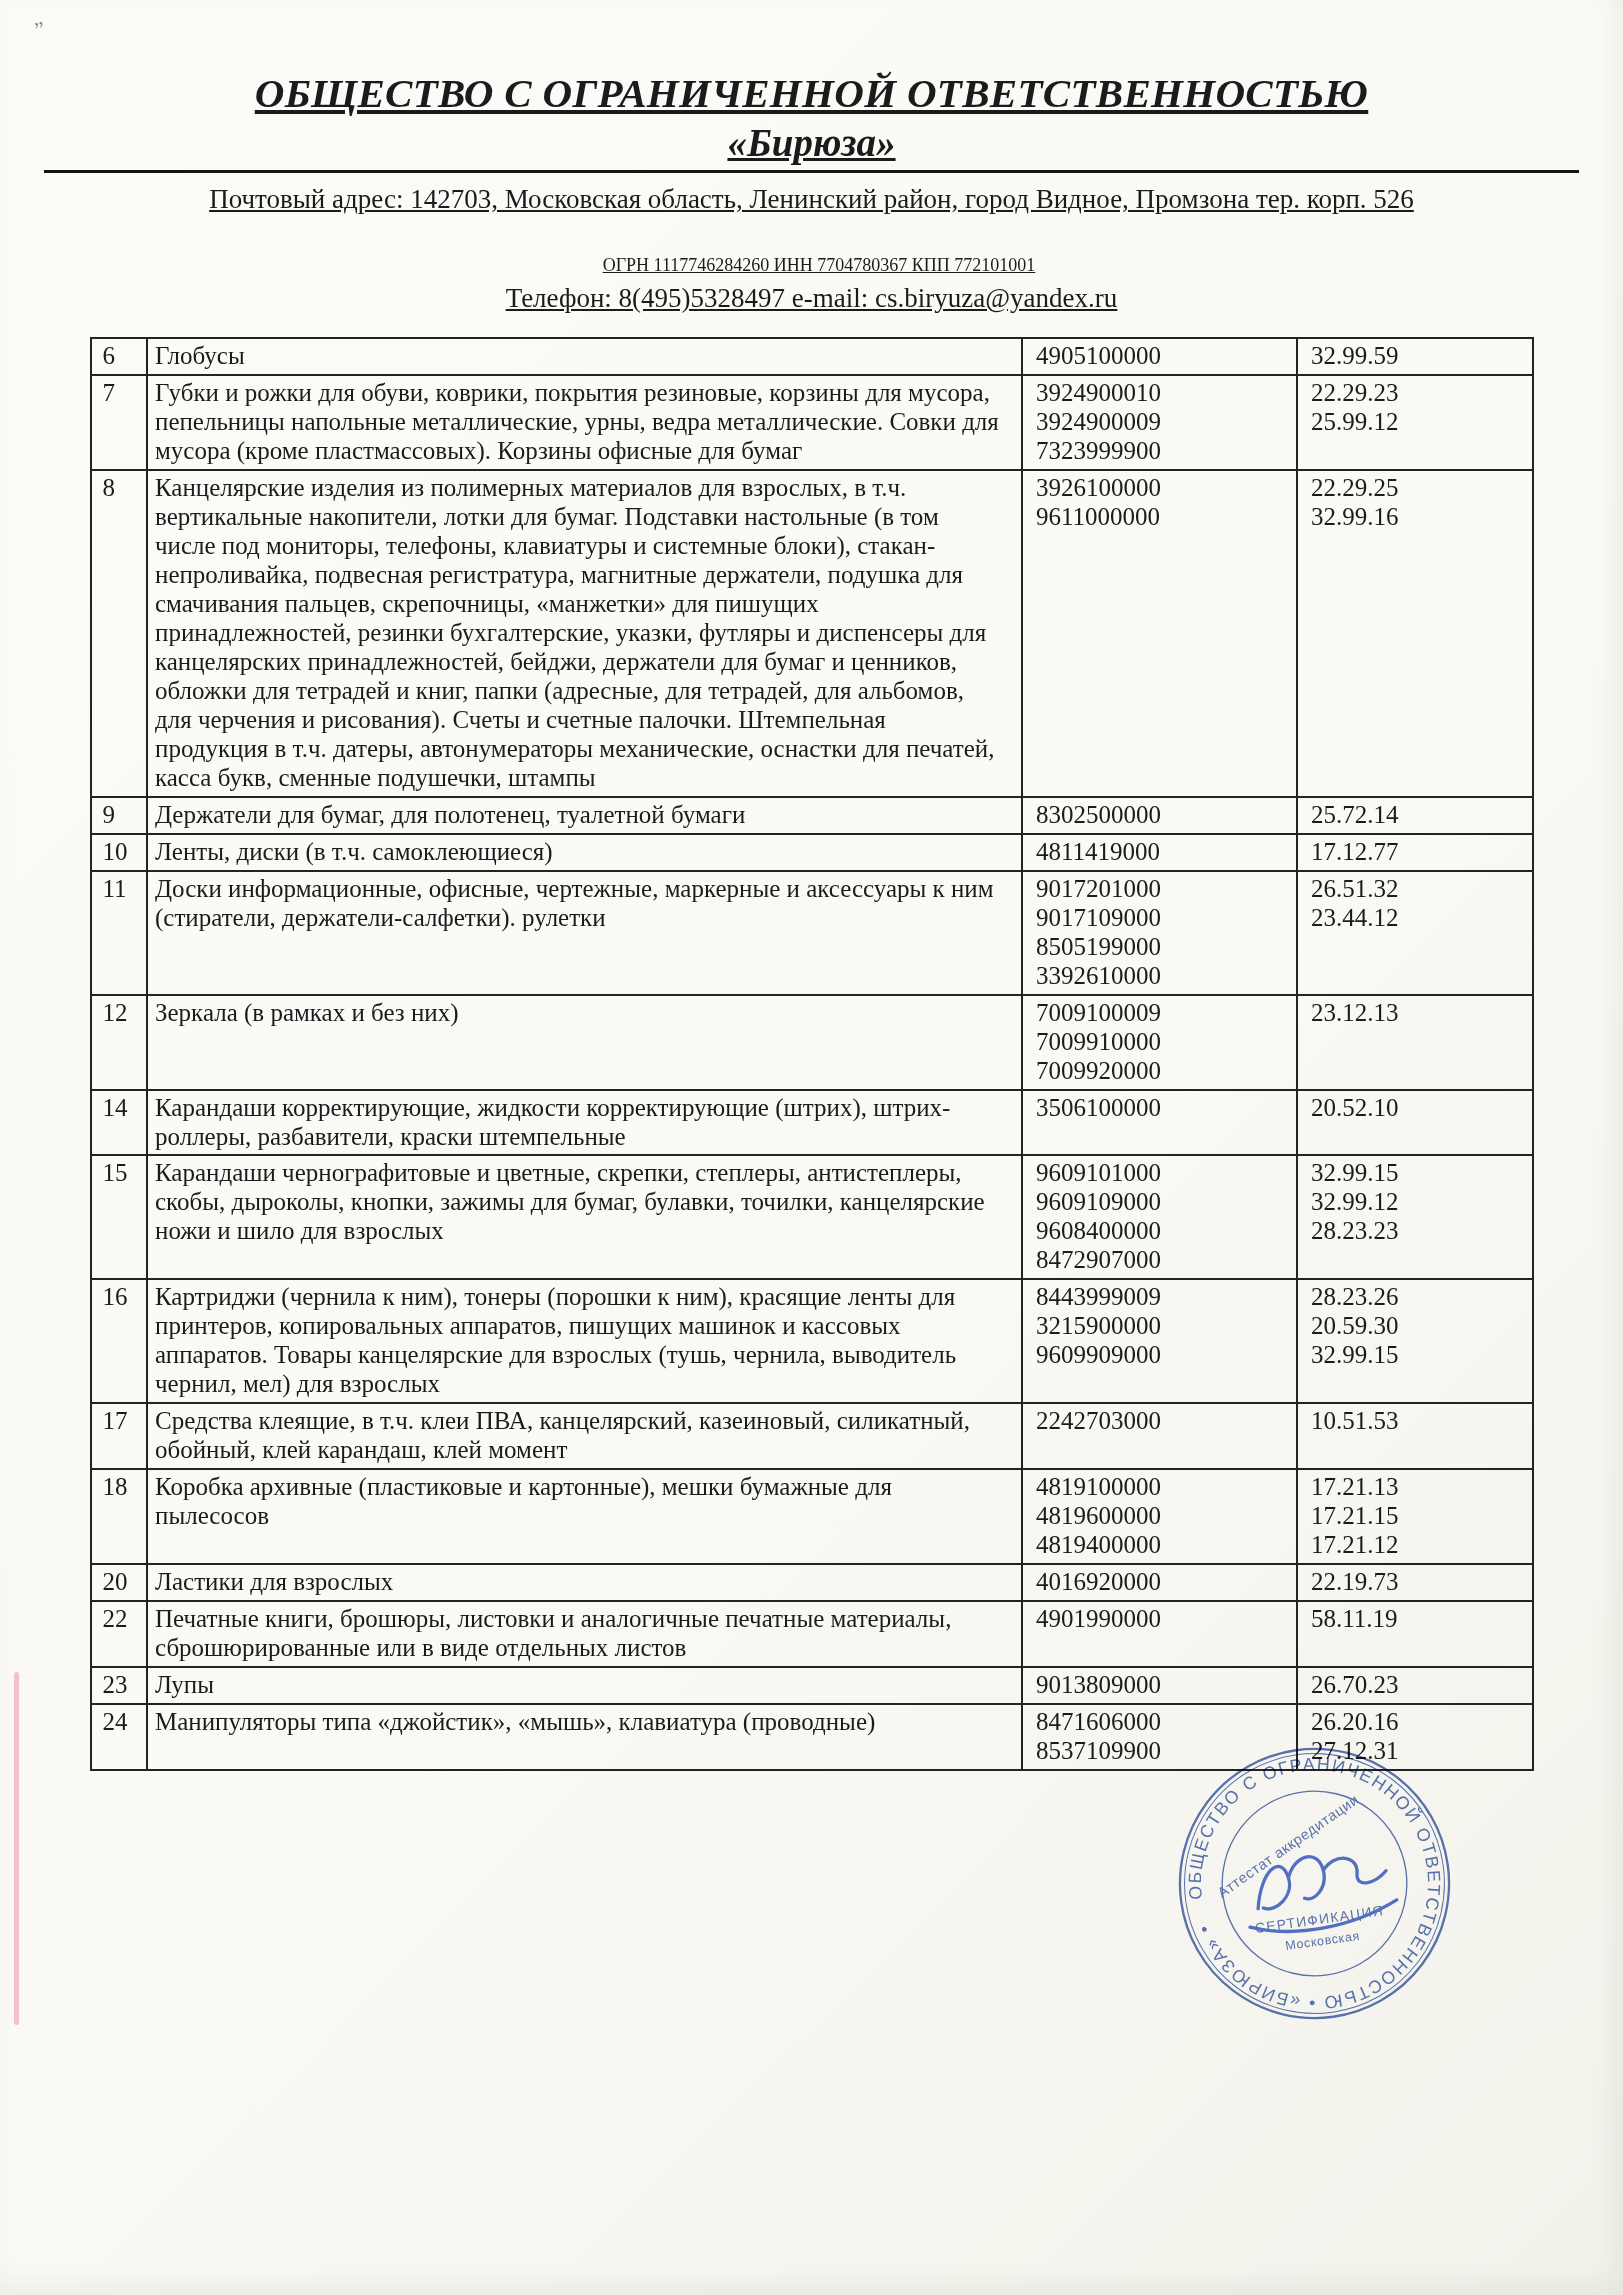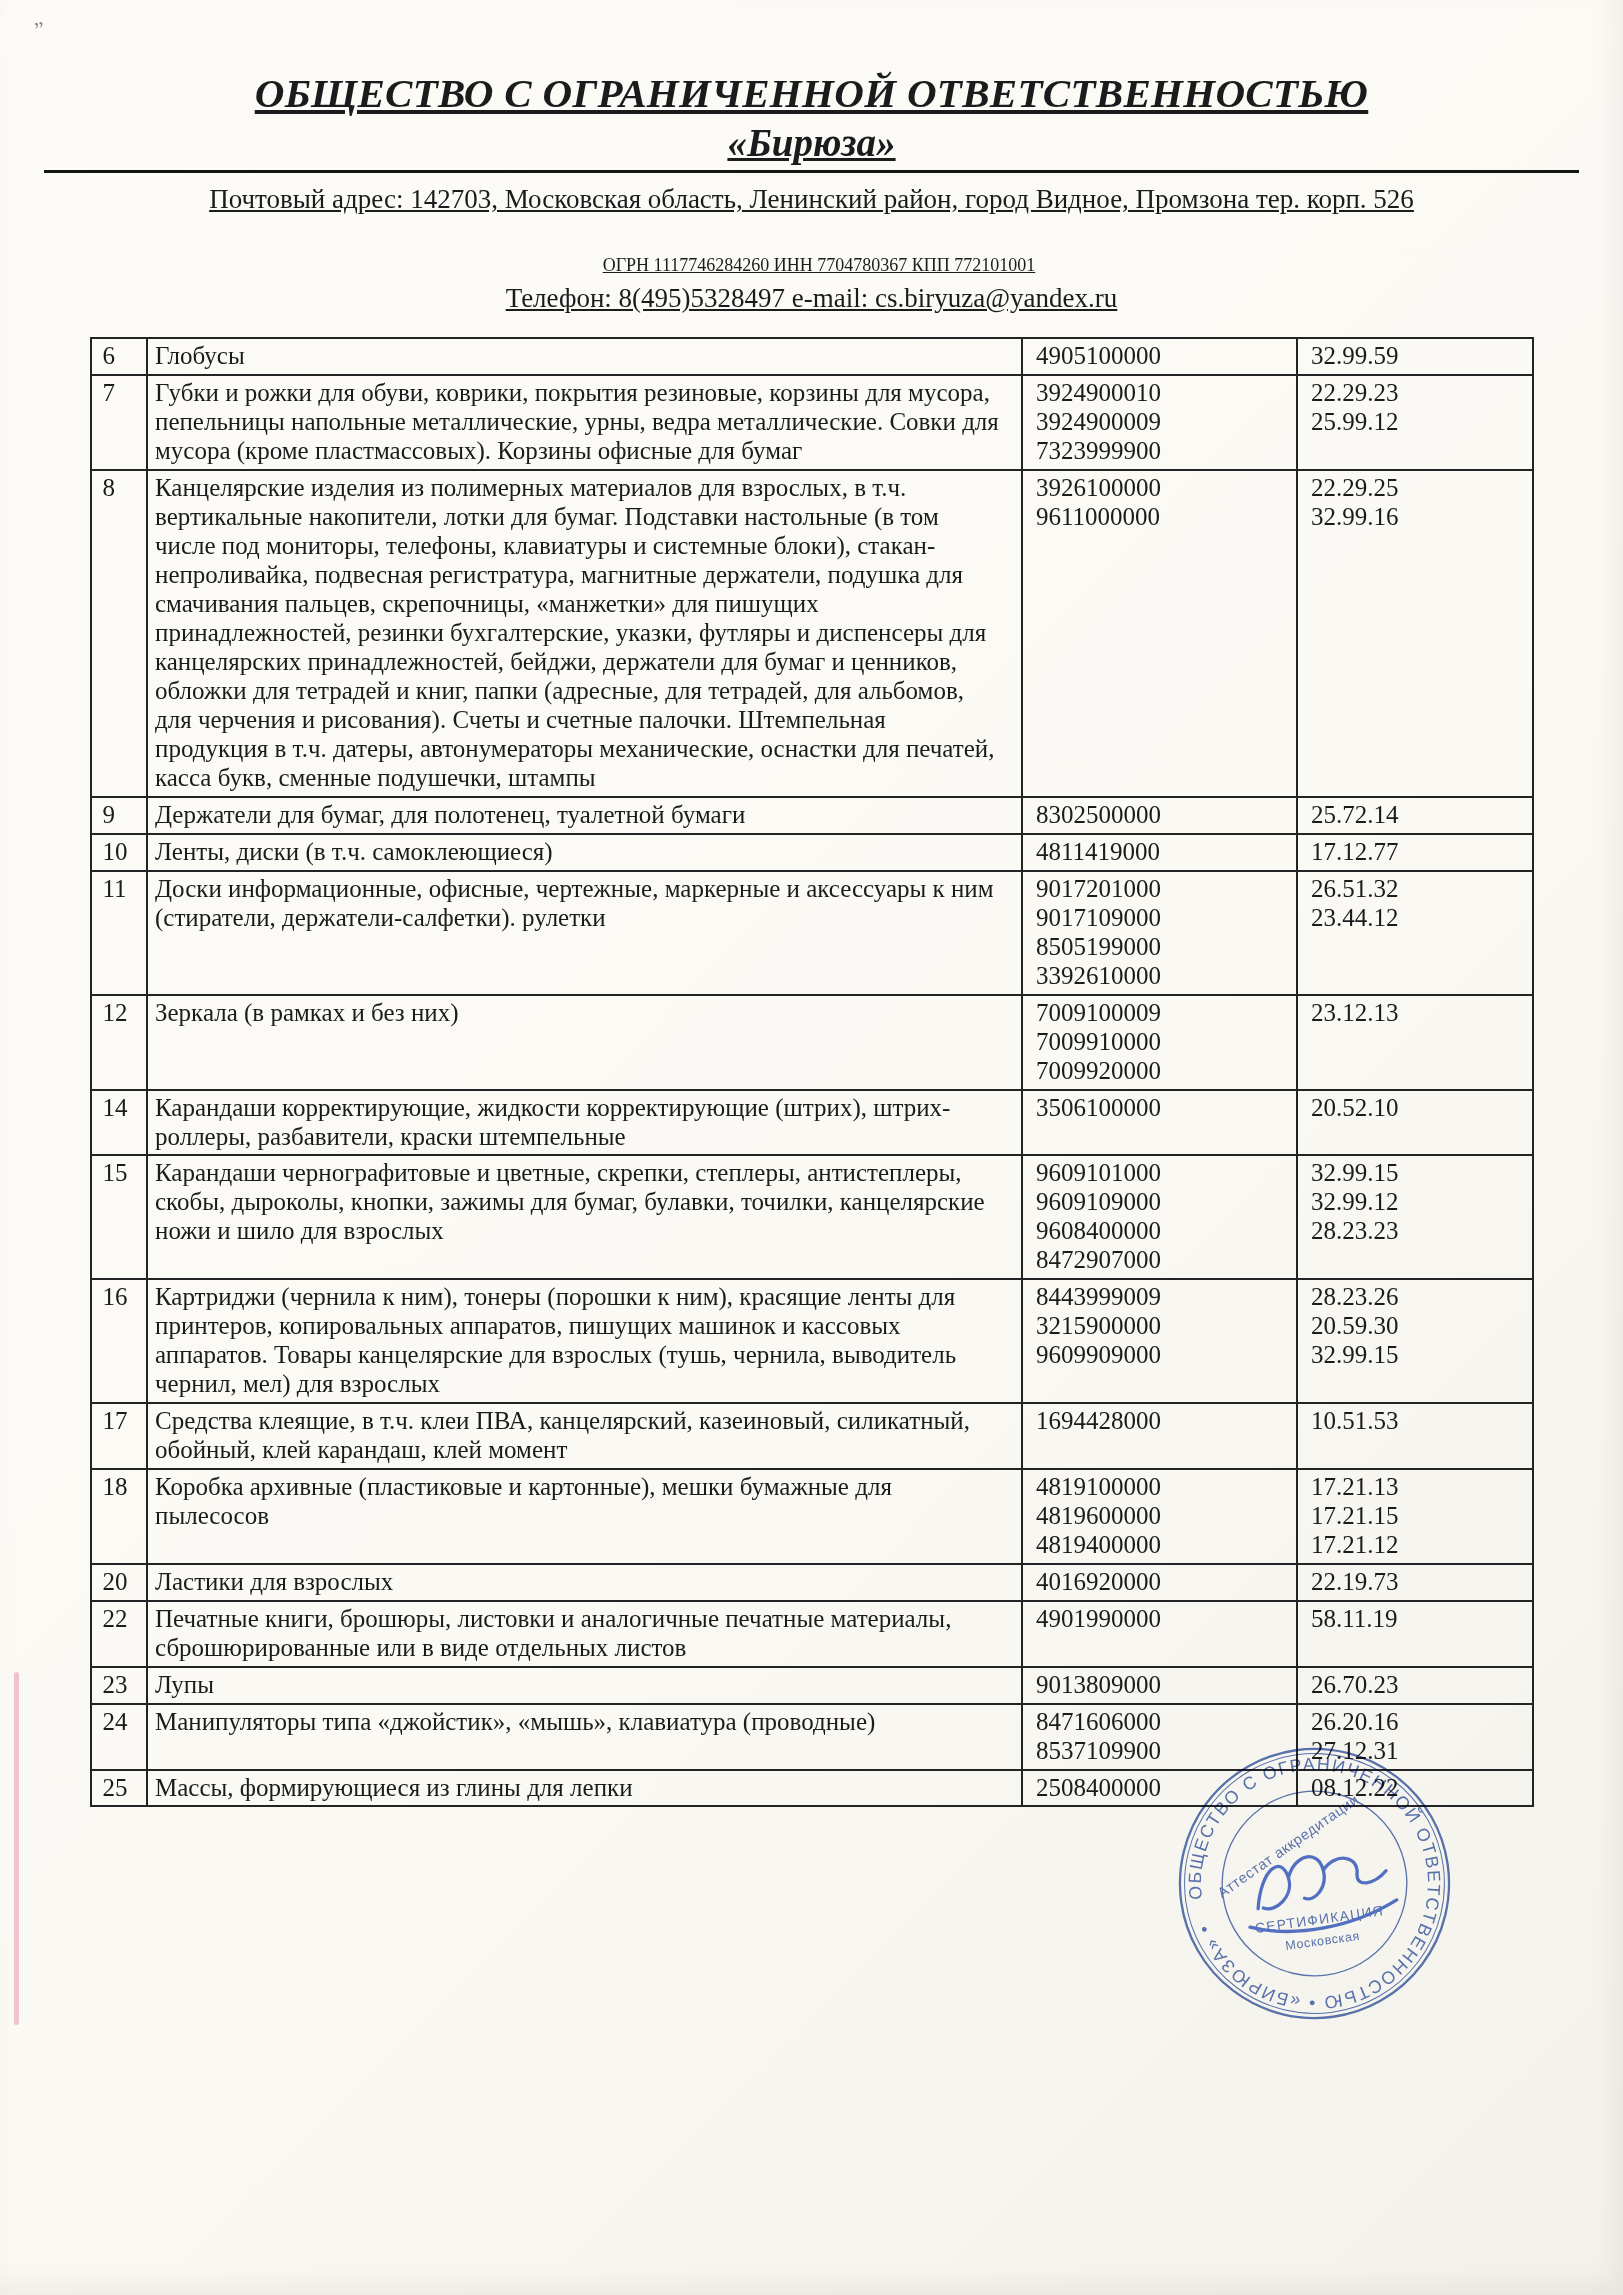"1694428000" div { text: 1694428000 -> 2242703000 }
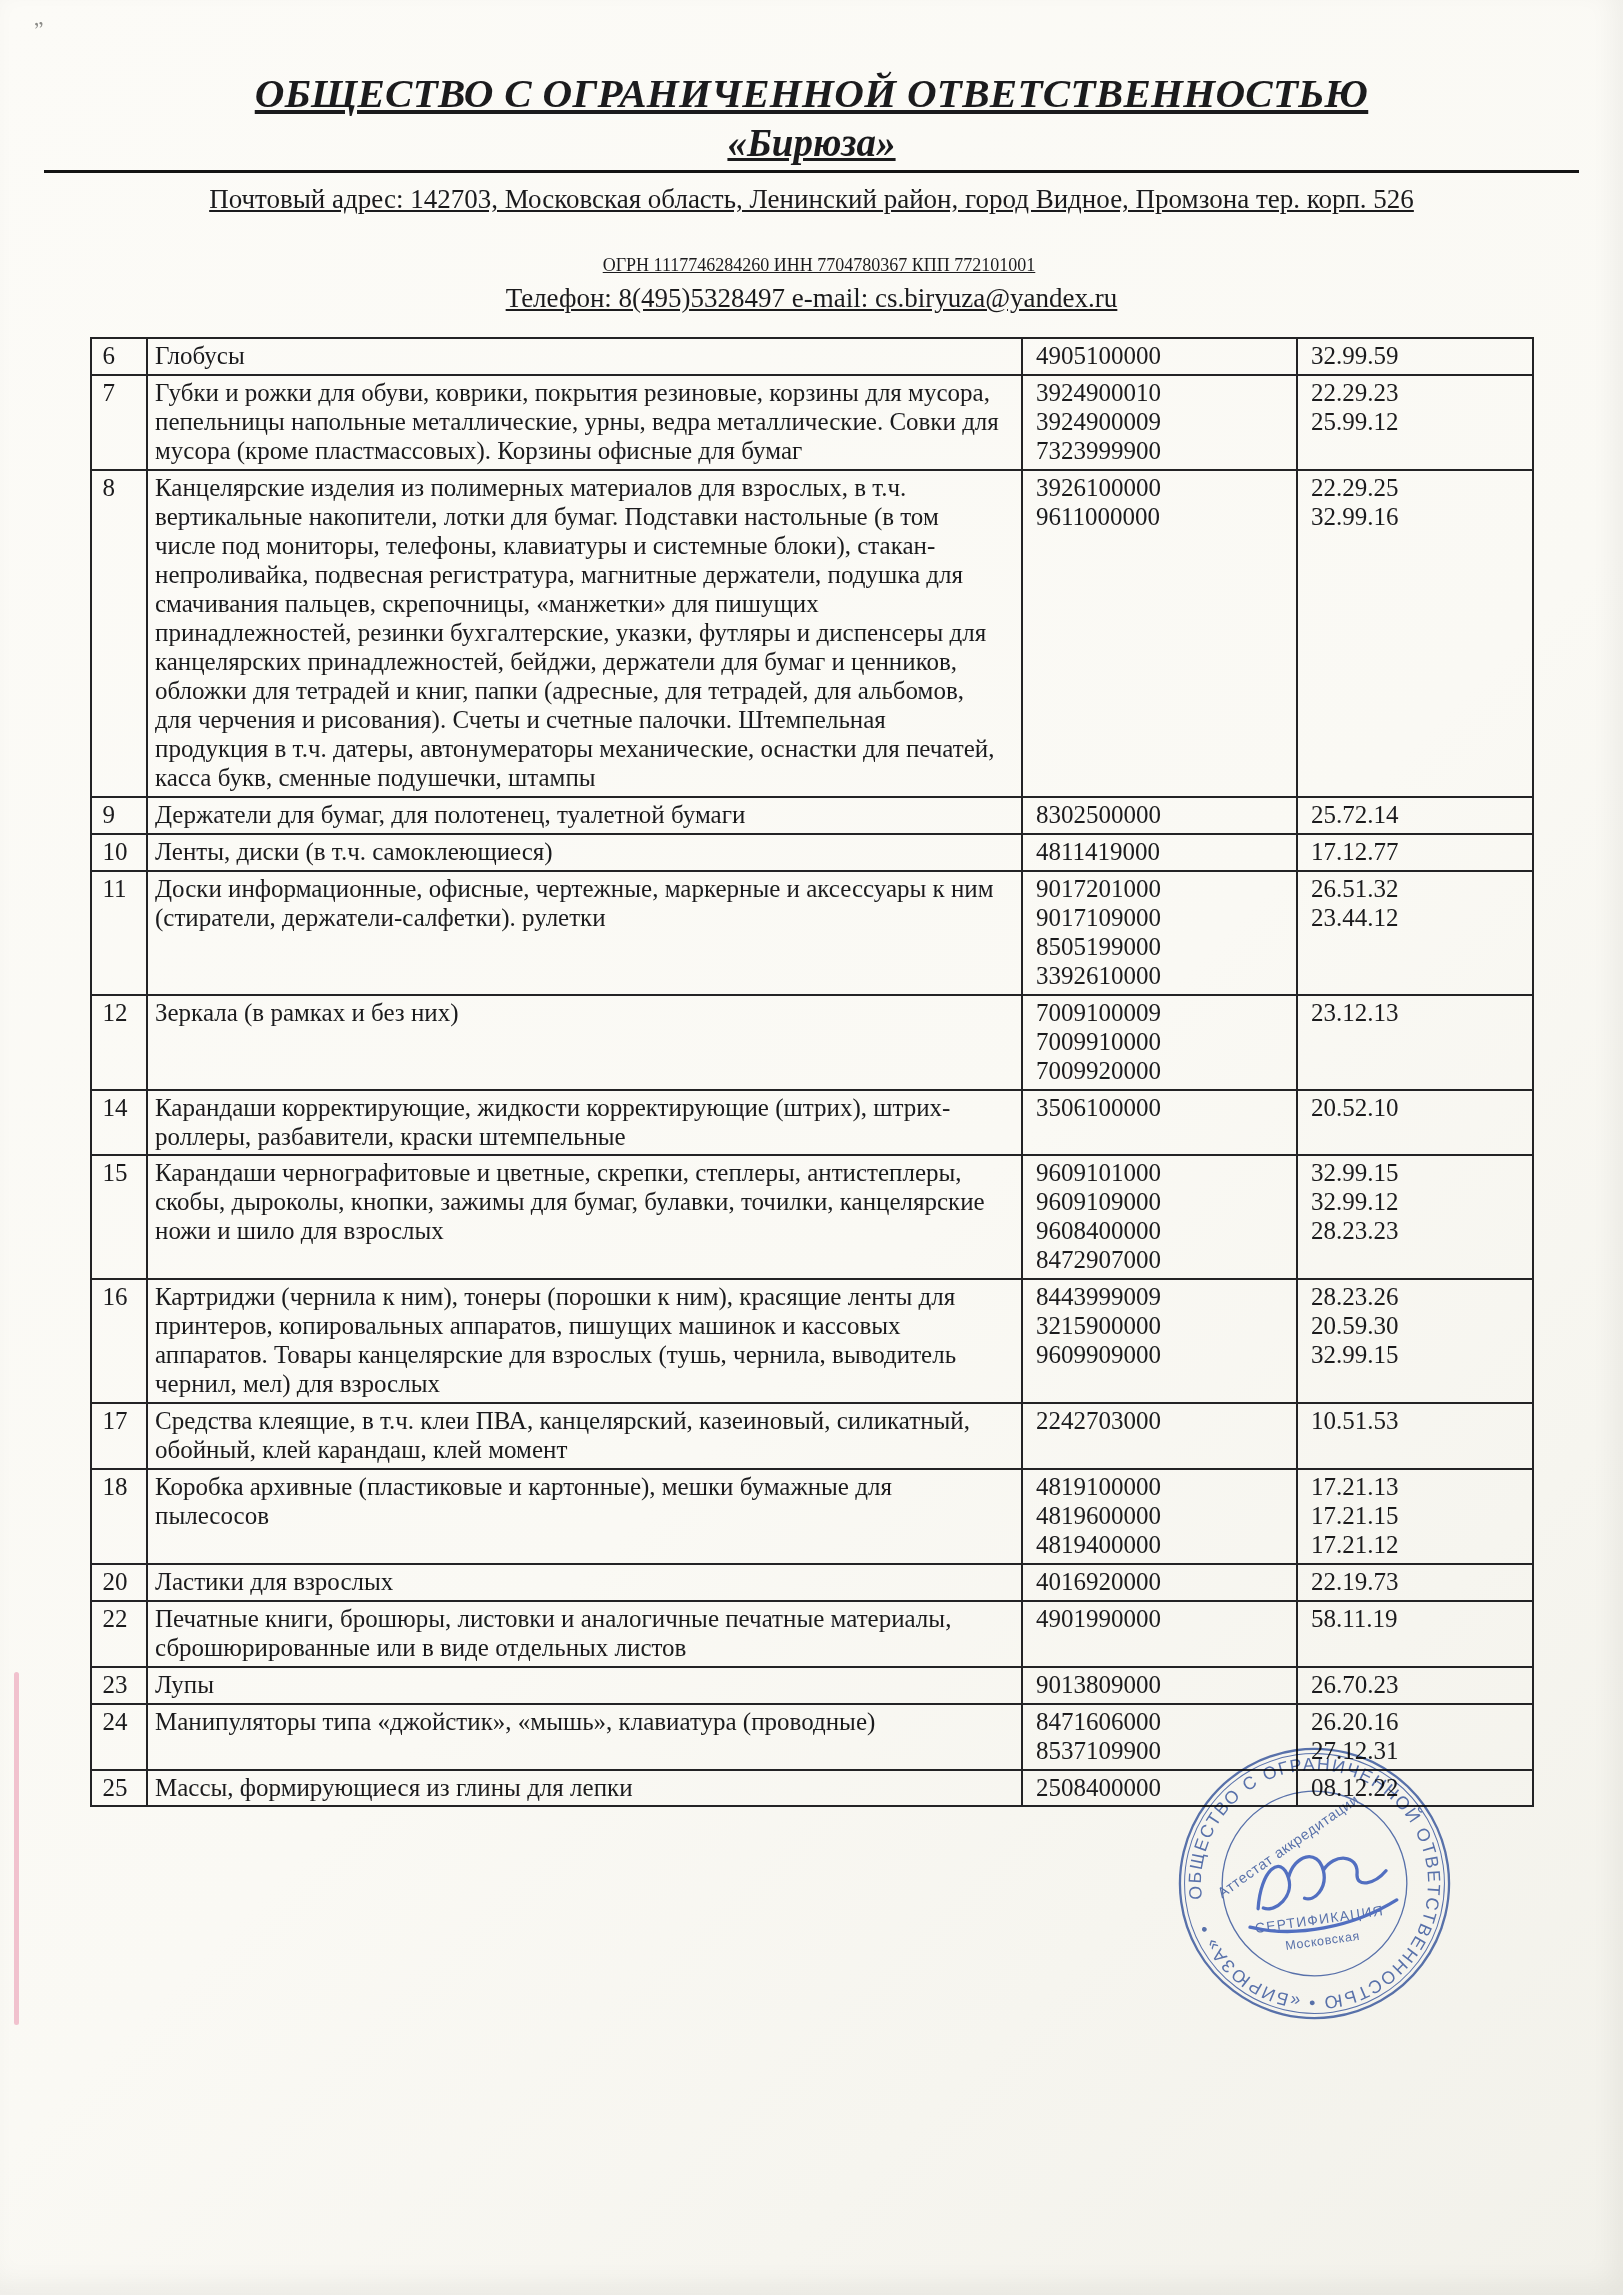"25" tr { html: <tr> <td>25</td> <td>Массы, формирующиеся из глины для лепки</td> <td> <div>2508400000</div> </td> <td> <div>08.12.22</div> </td> </tr> -> none }
